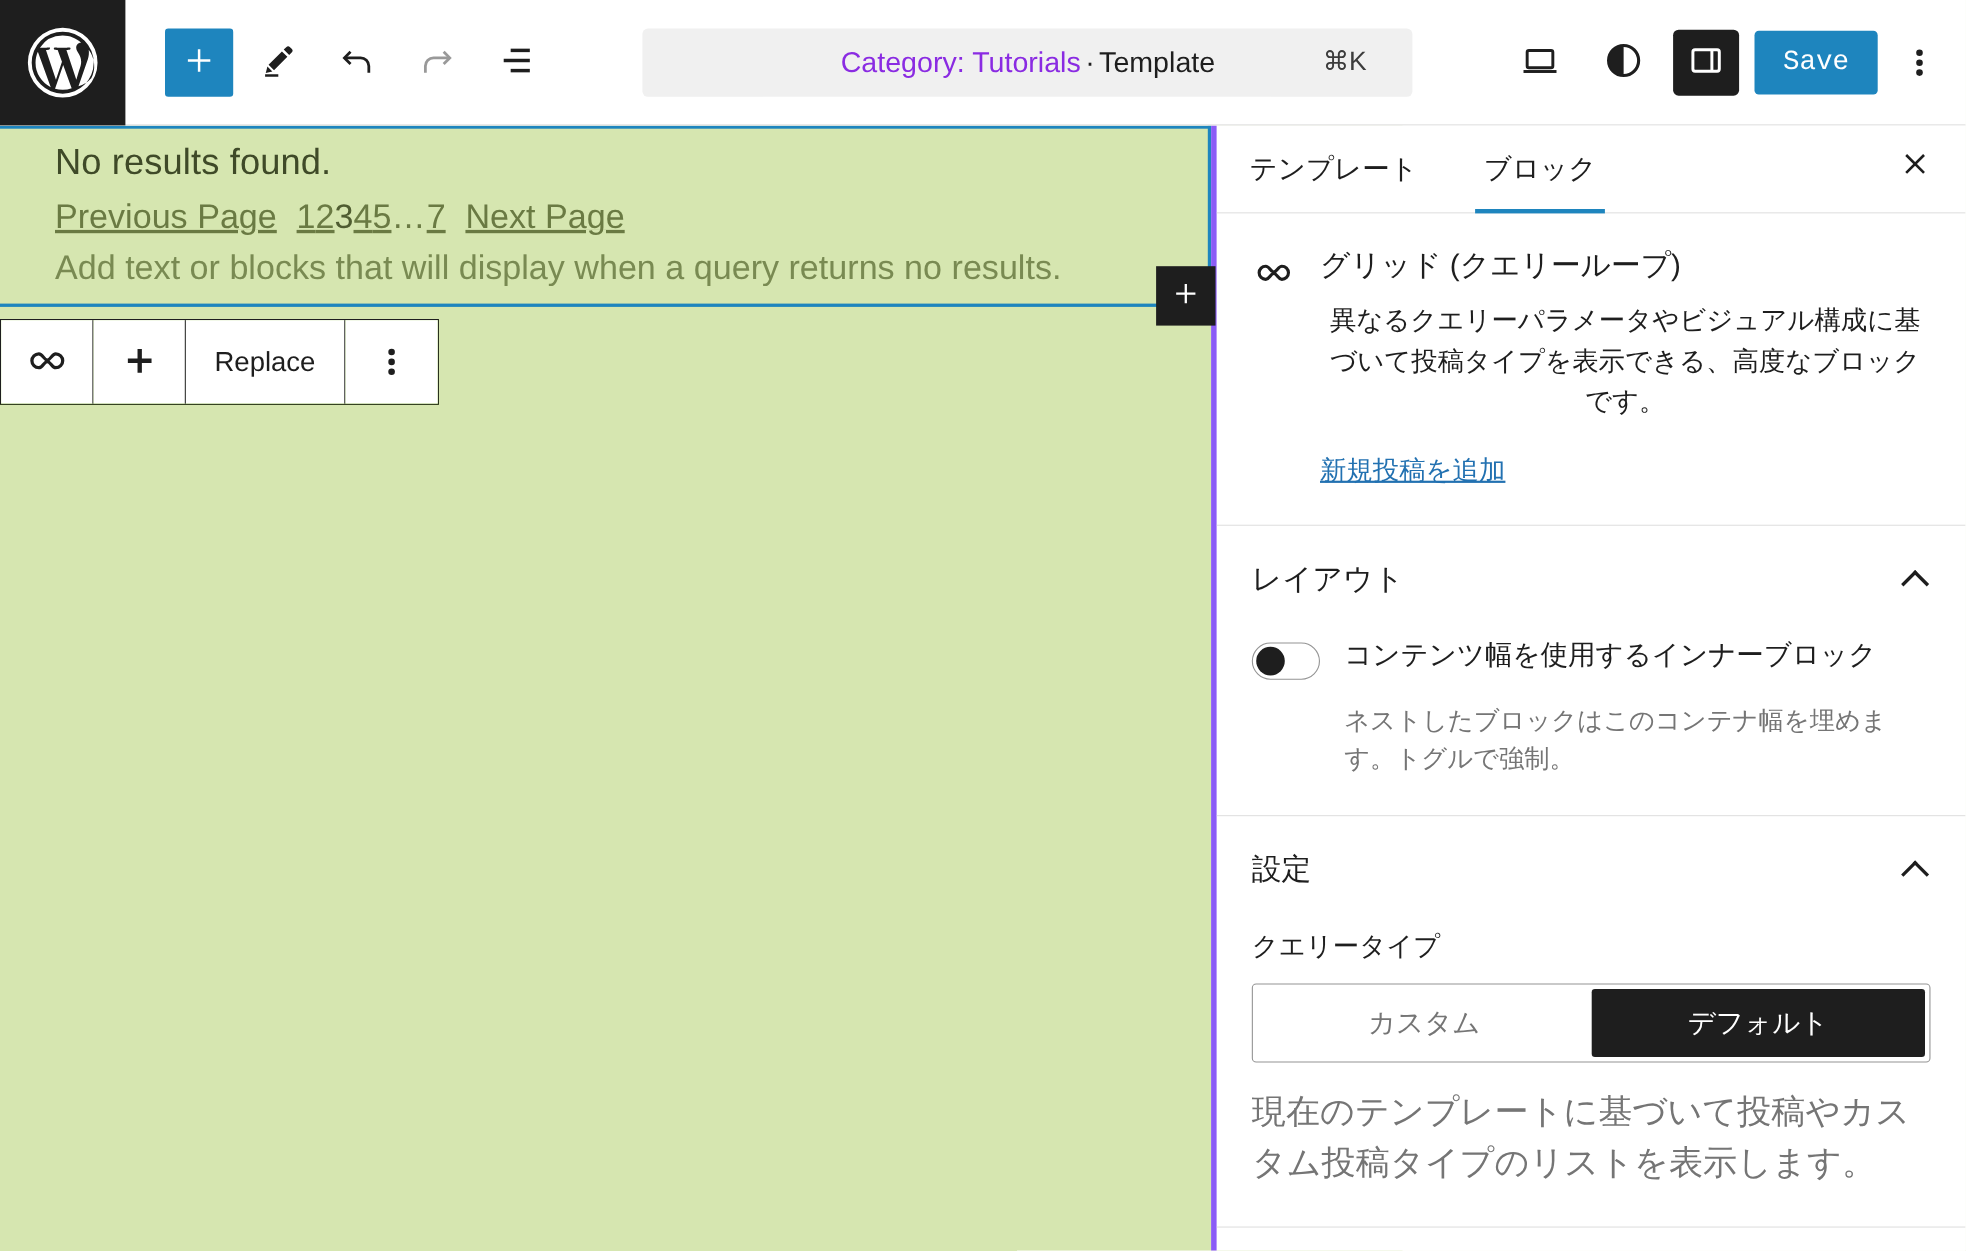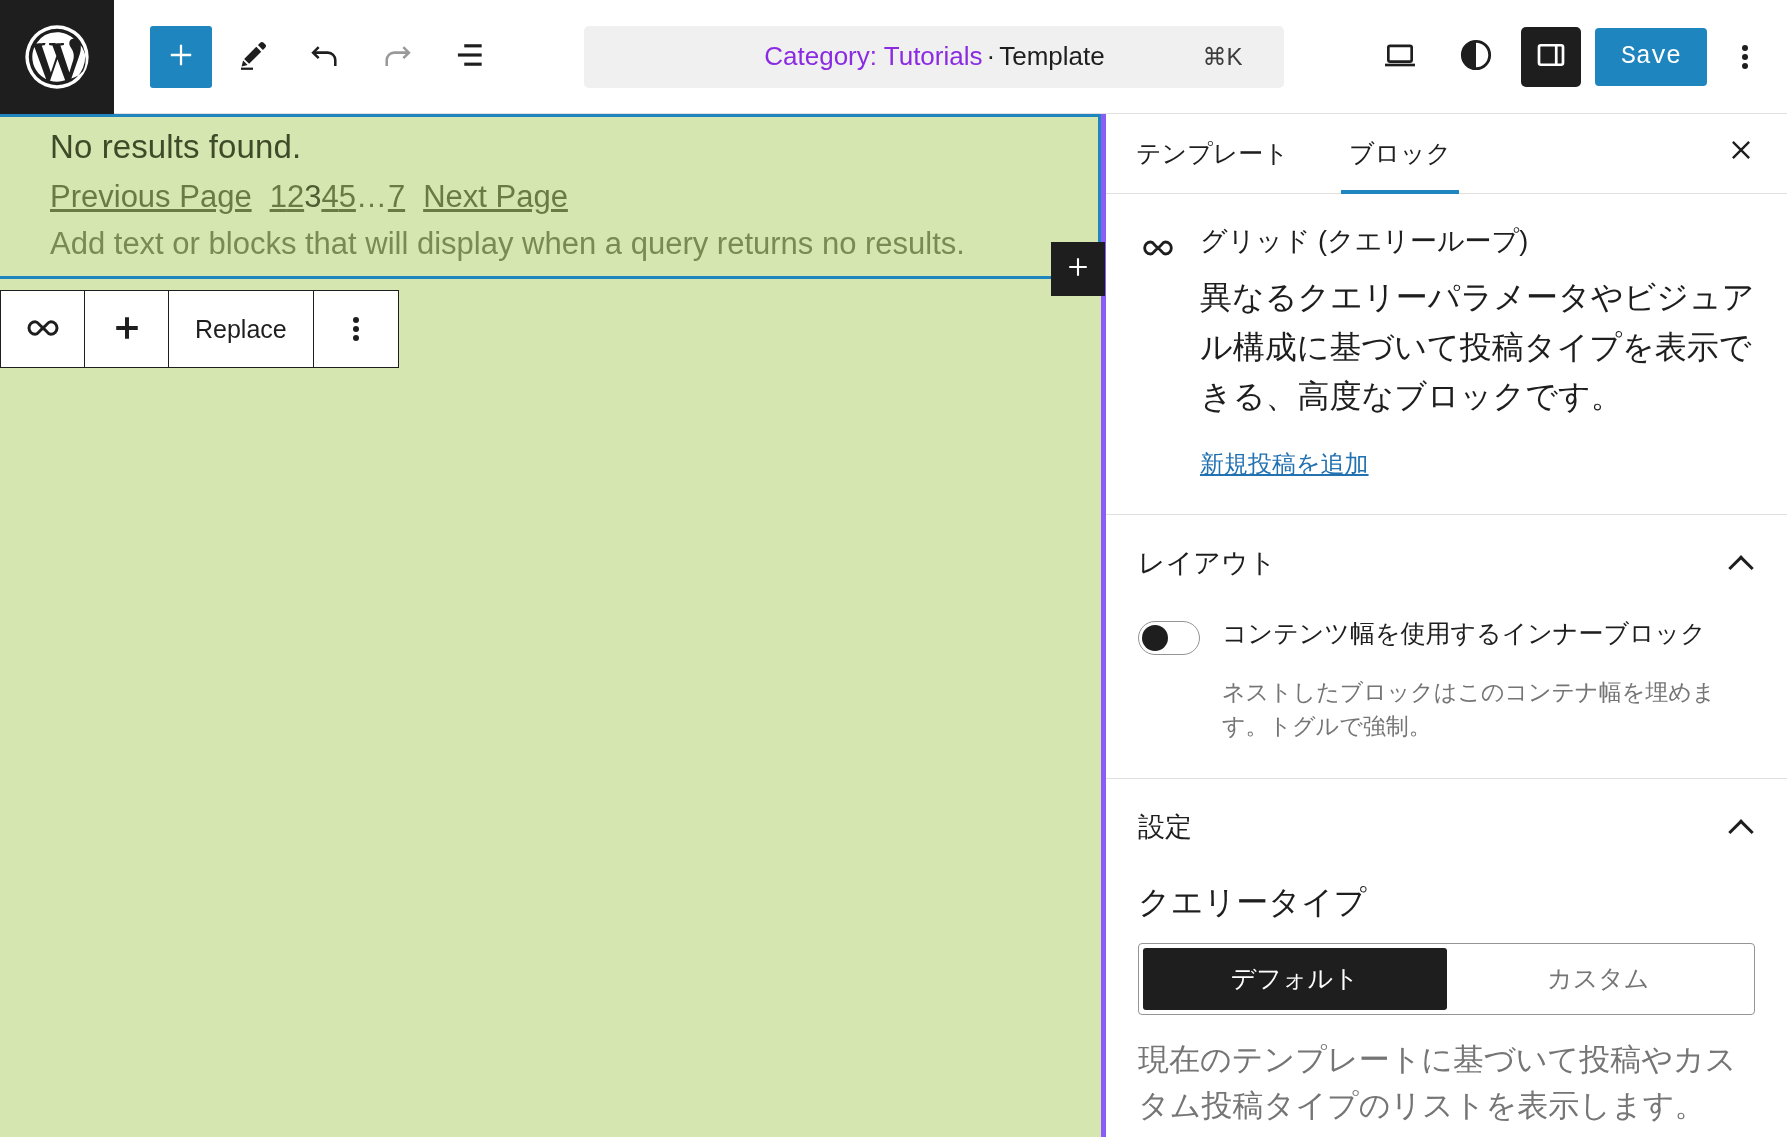"異なるクエリーパラメータやビジュアル構成に基づいて投稿タイプを表示できる、高度な" .block-card-desc { font-size: 32px -> 24px; text-align: none -> center }
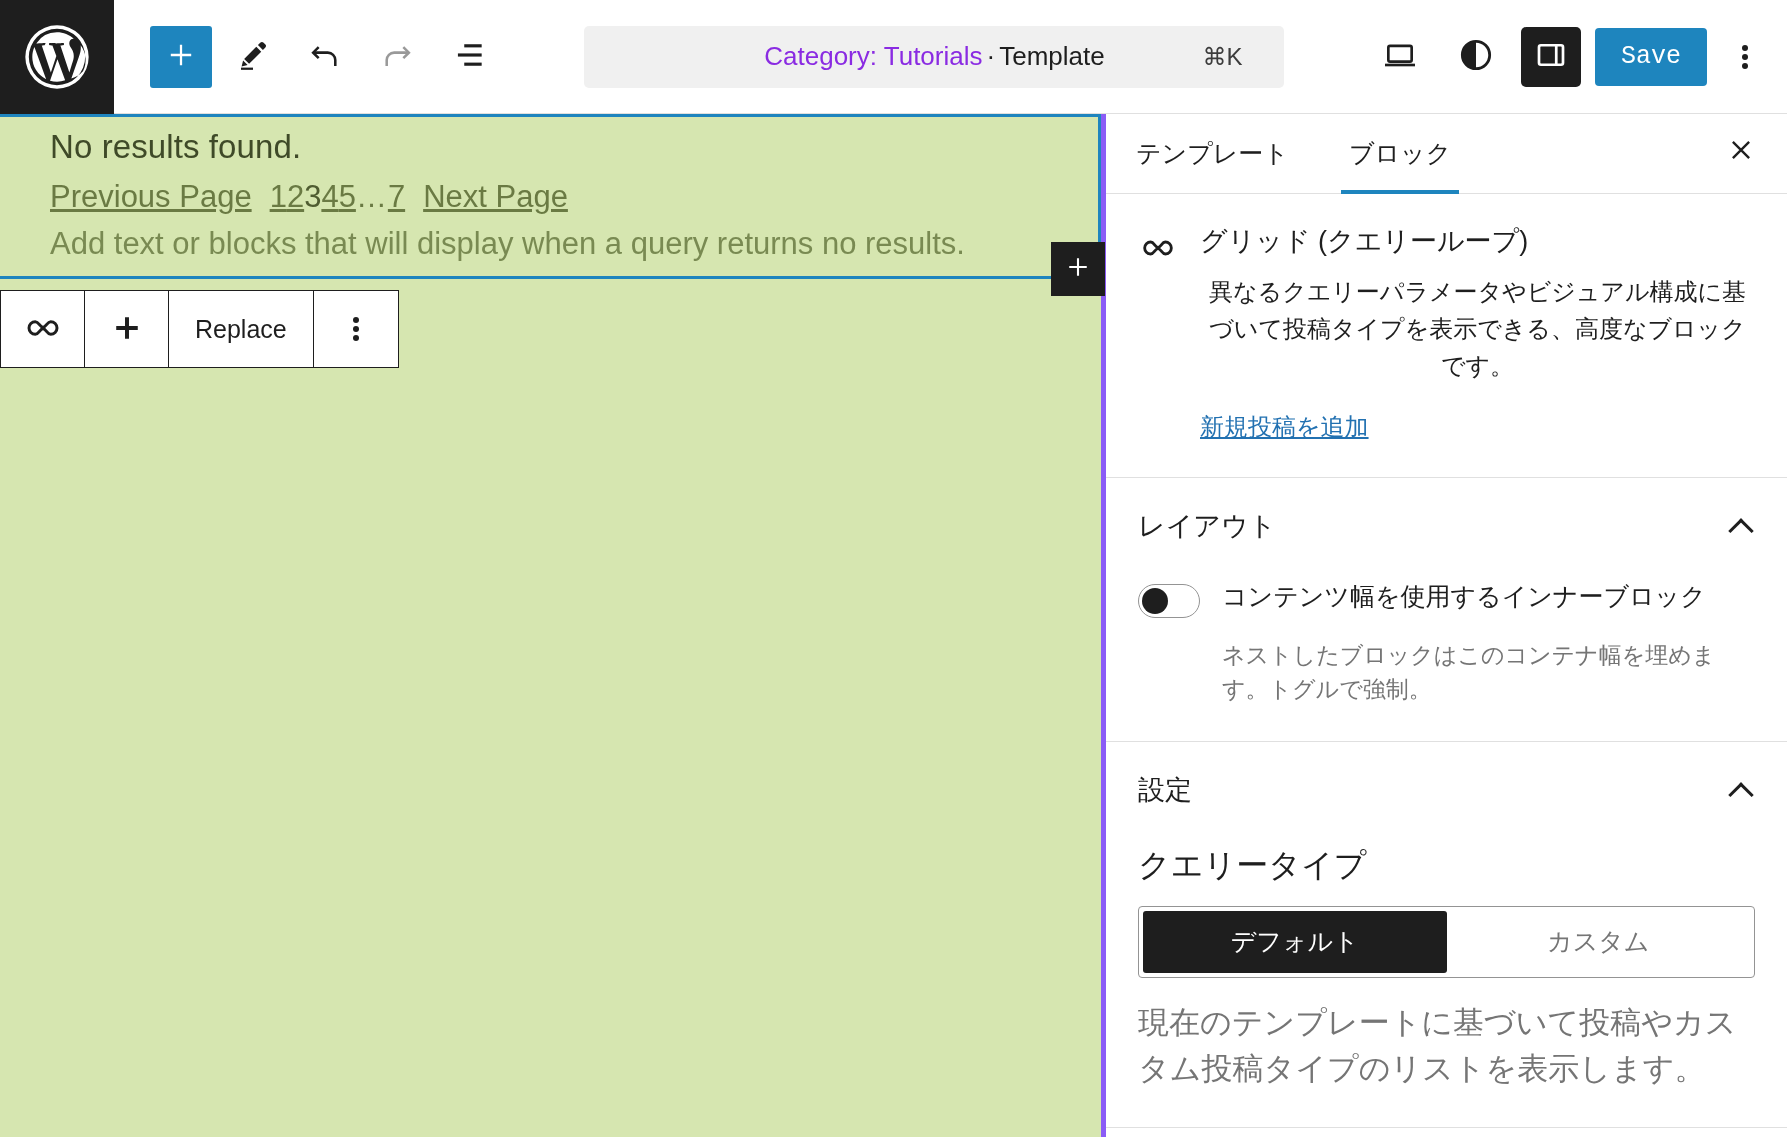"クエリータイプ" .field-label { font-size: 32px -> 24px }
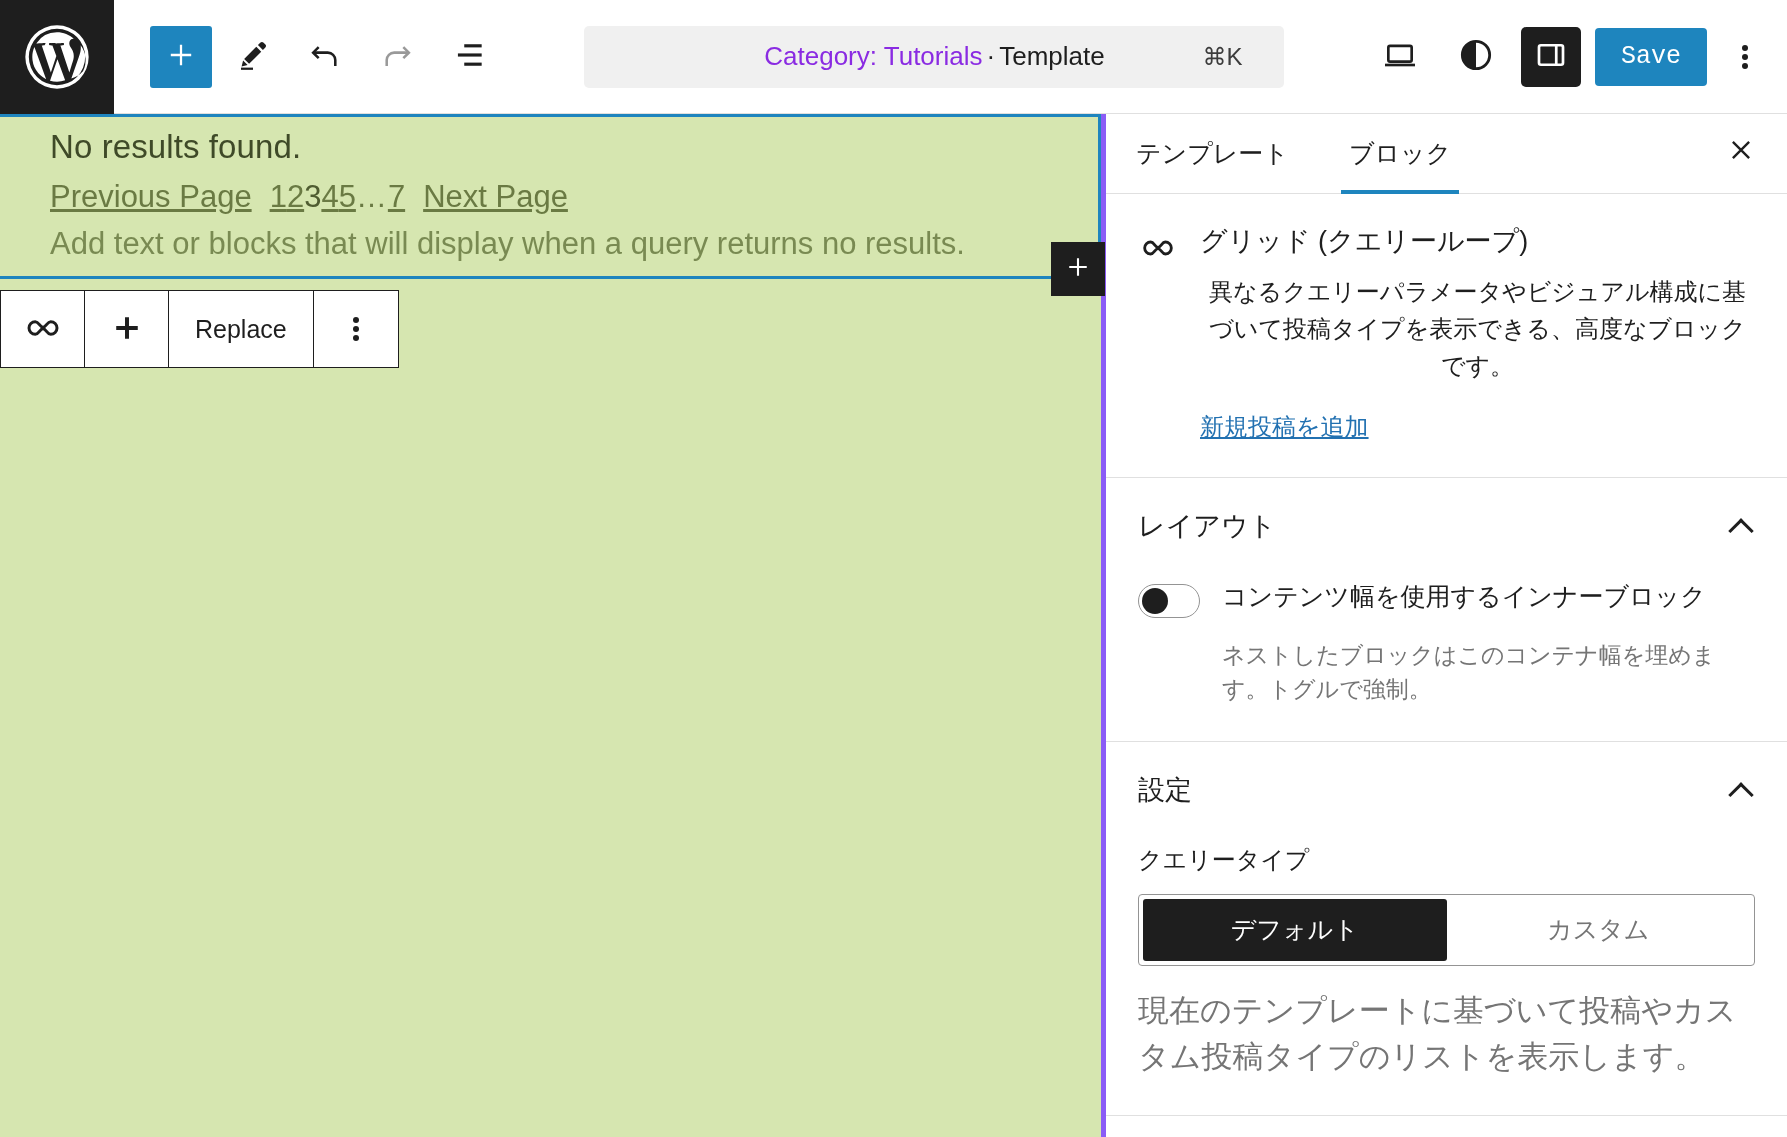"デフォルト" button.seg-btn { order: before "カスタム" -> after "カスタム" }
